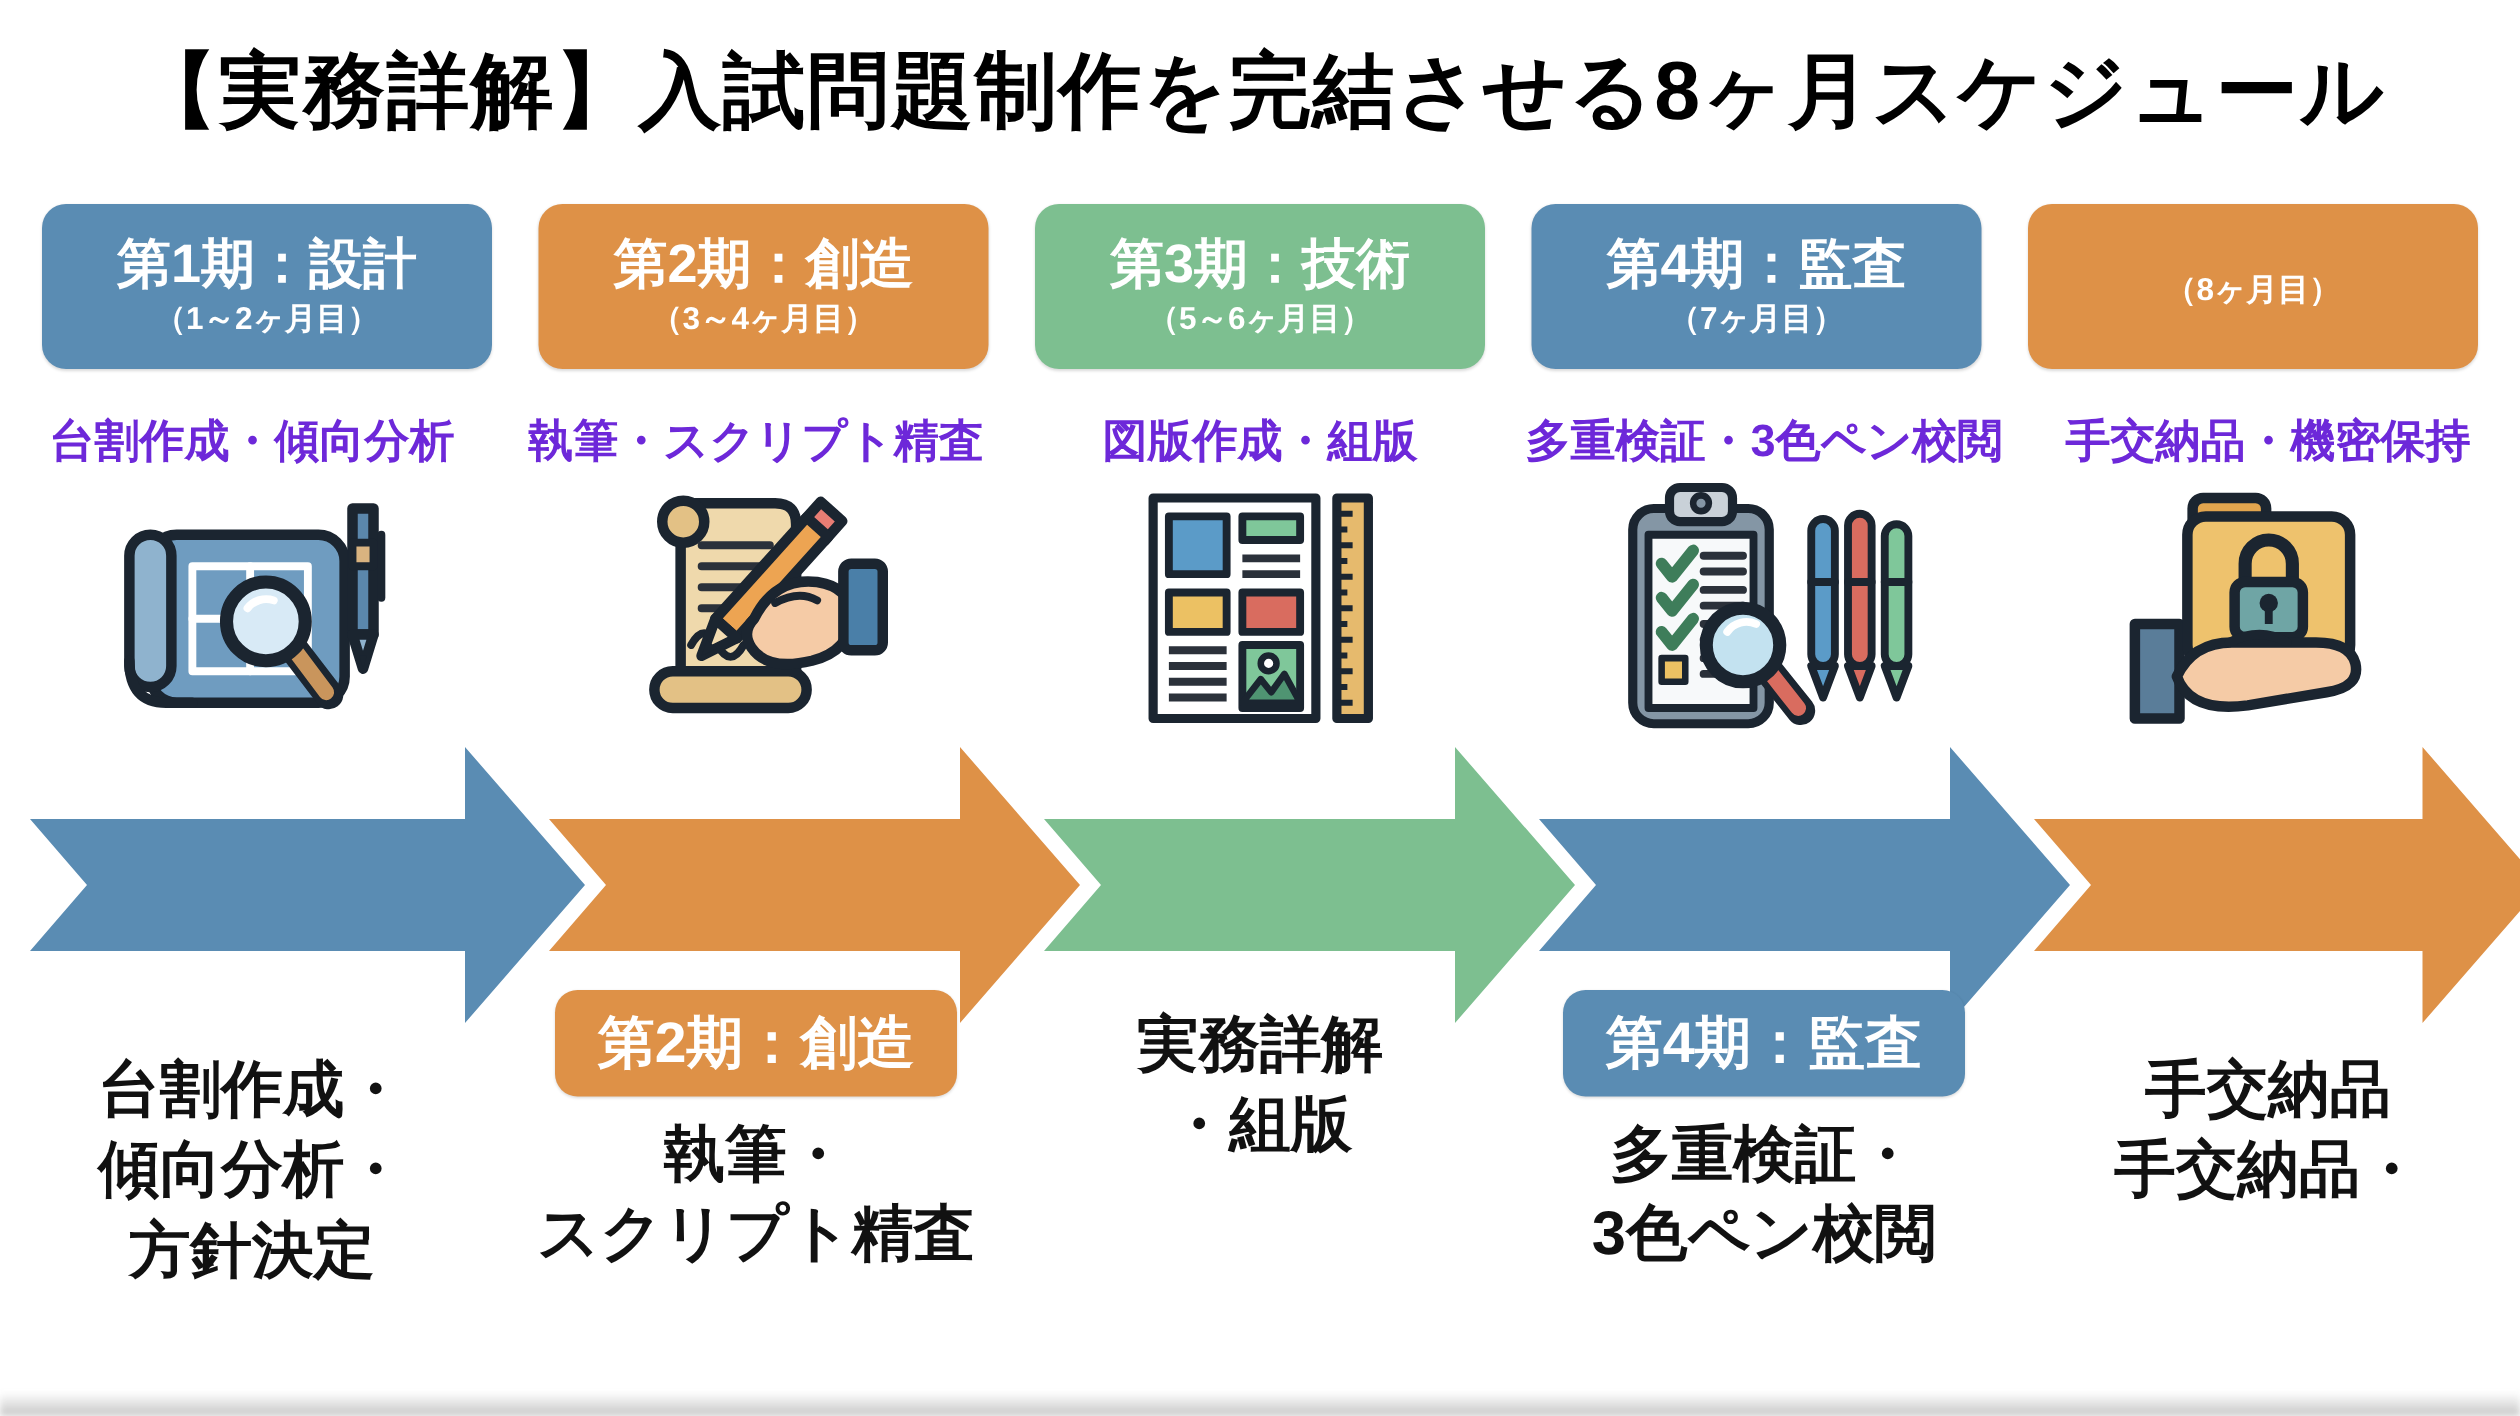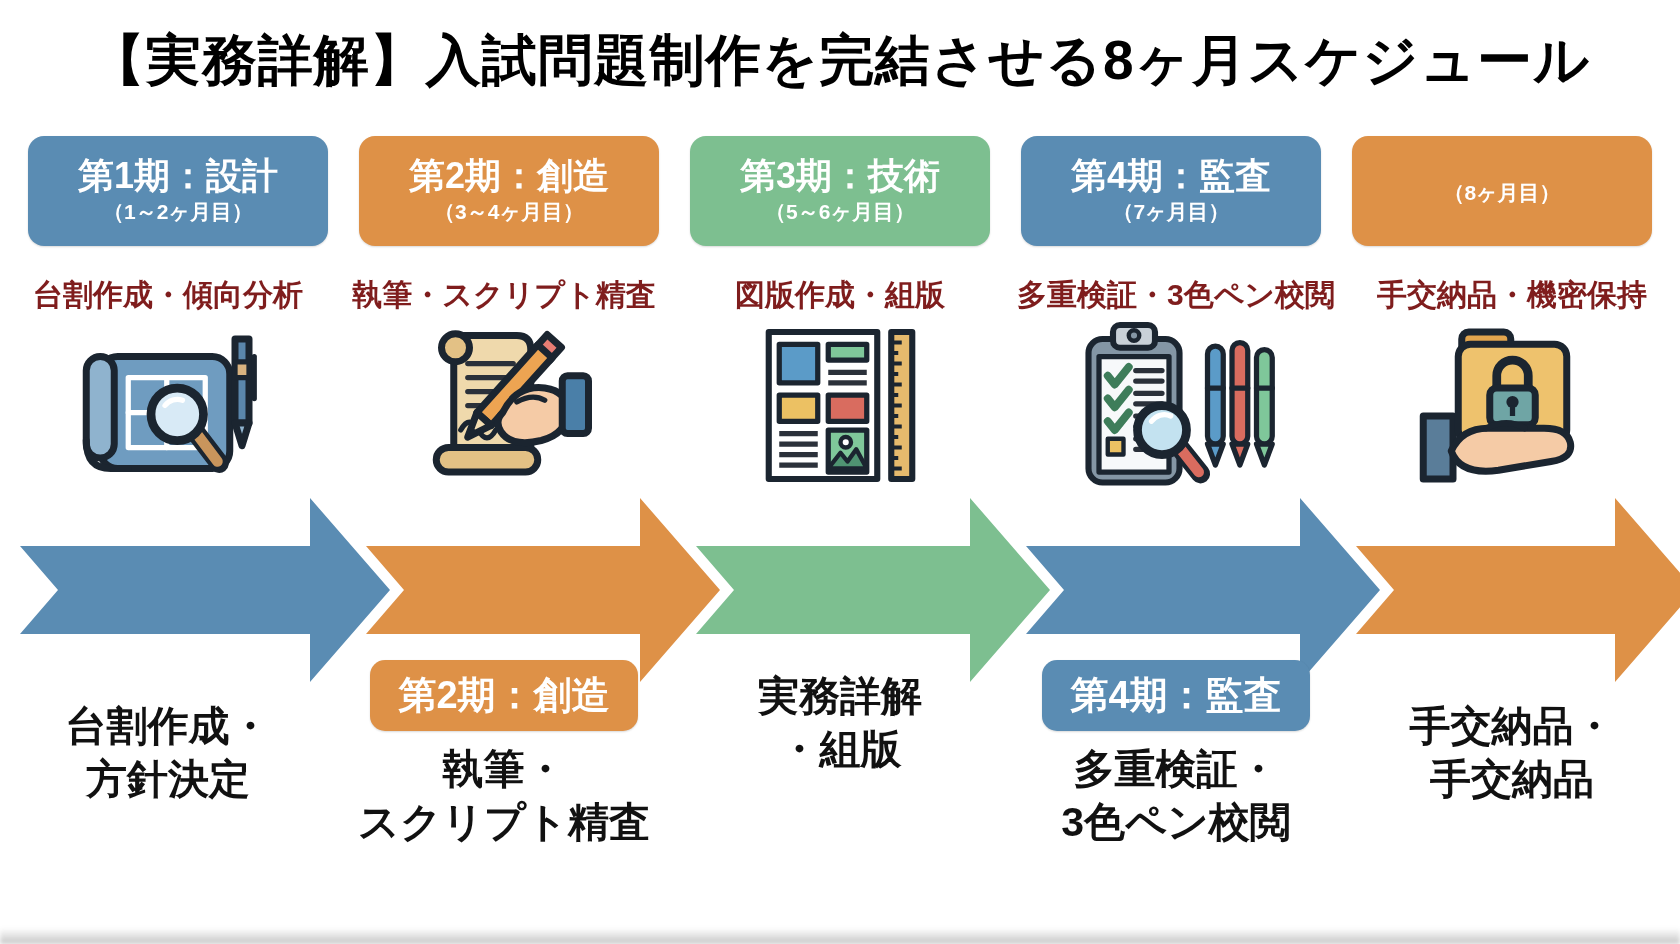"台割作成・傾向分析" .subtitle { color: #7f1d1d -> #6d28d9 }
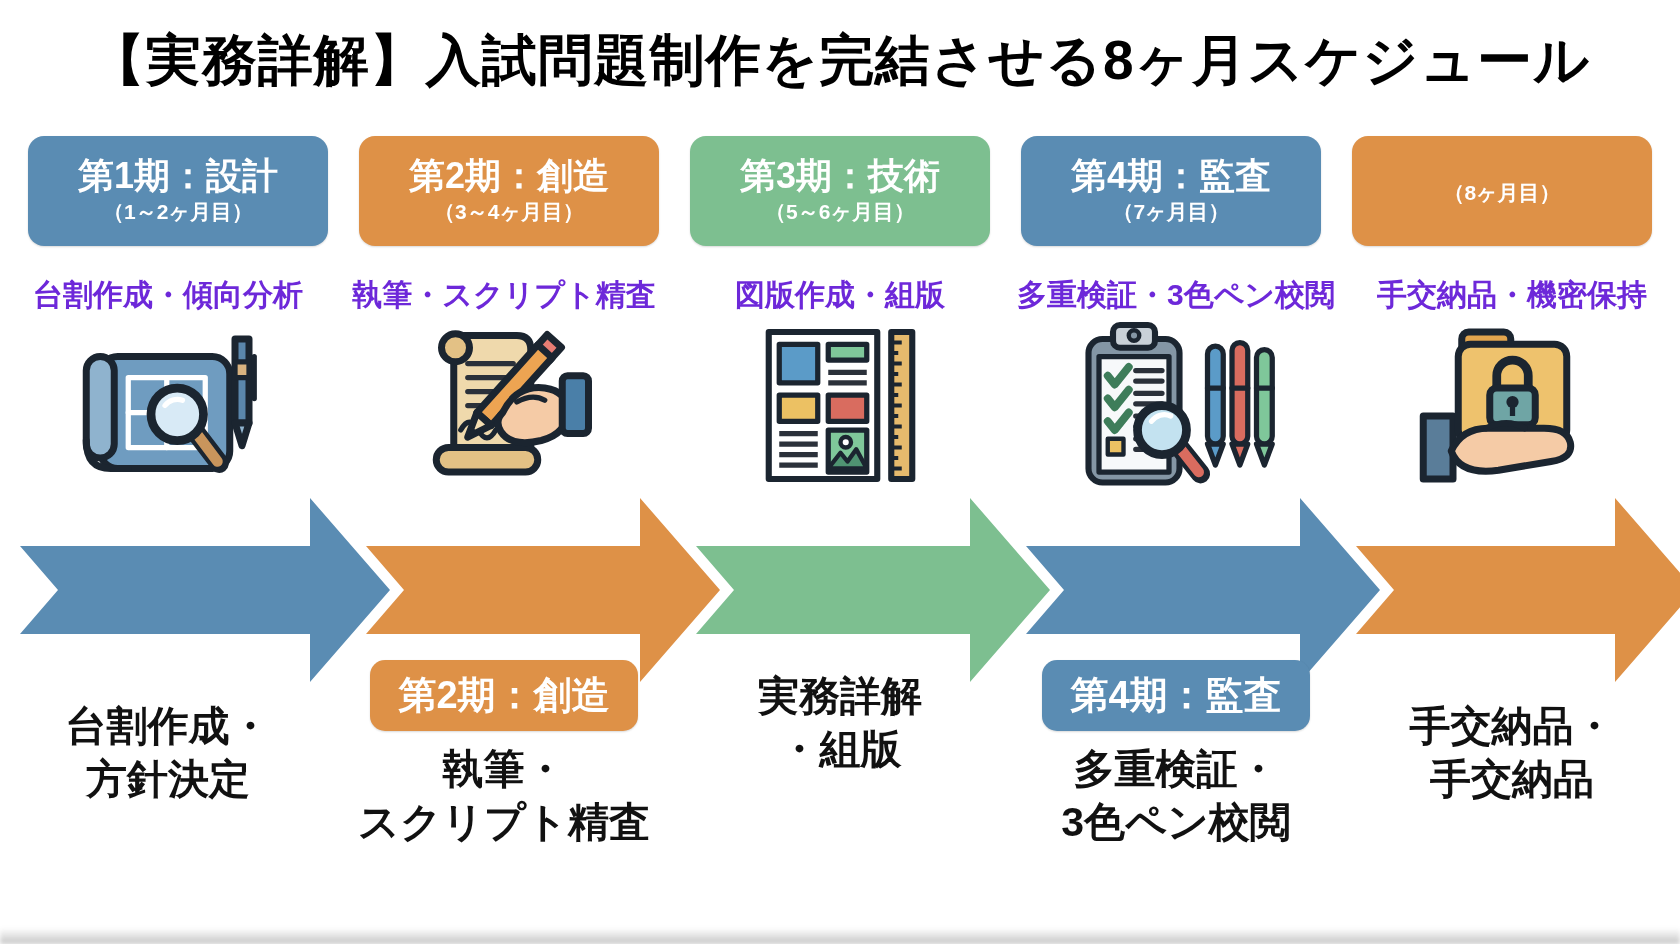"傾向分析・" div.bottom-line { html: none -> <div>傾向分析・</div> }
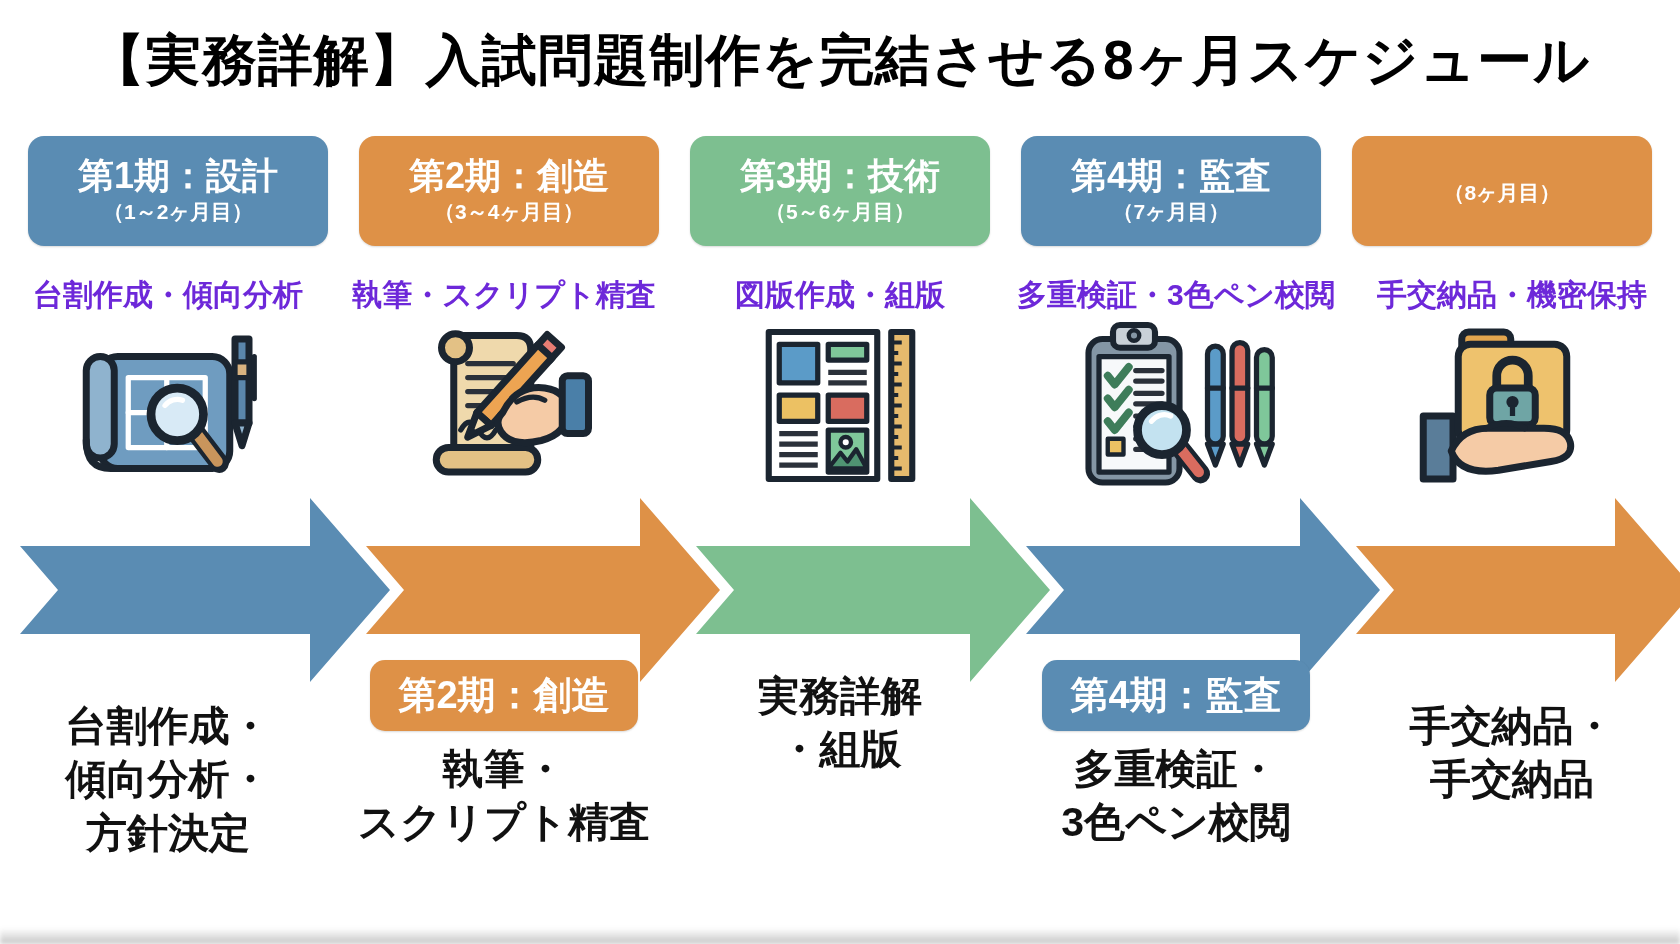"手交納品・" div.bottom-line { order: before "手交納品" -> after "手交納品" }
